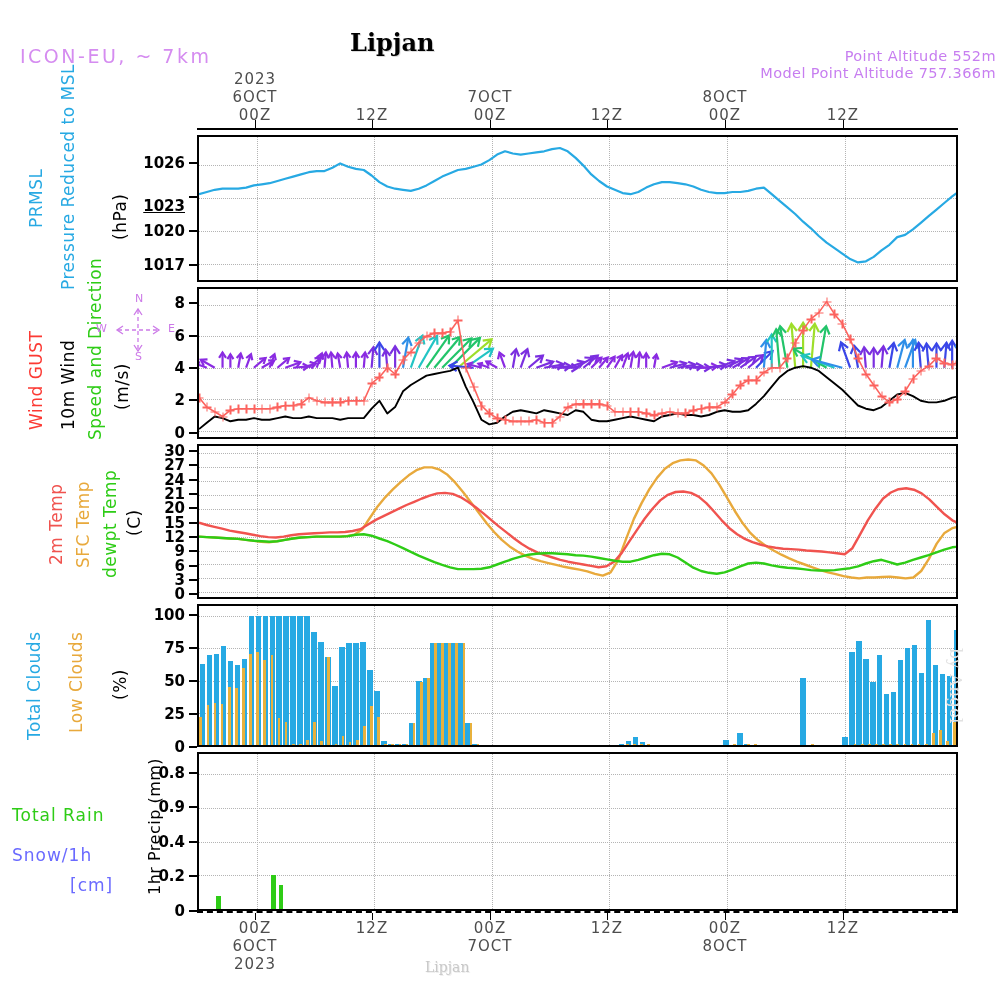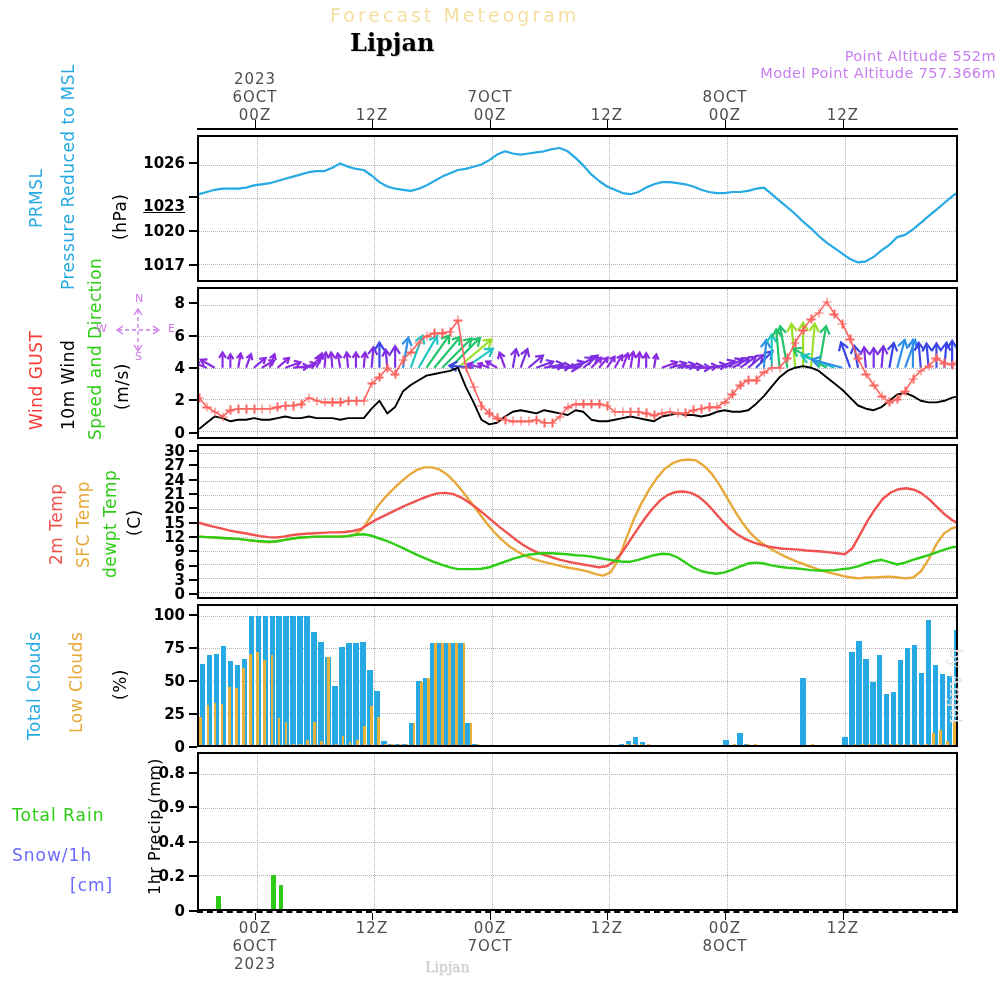"Forecast Meteogram" div.abs { html: <div>Forecast Meteogram</div> -> none }
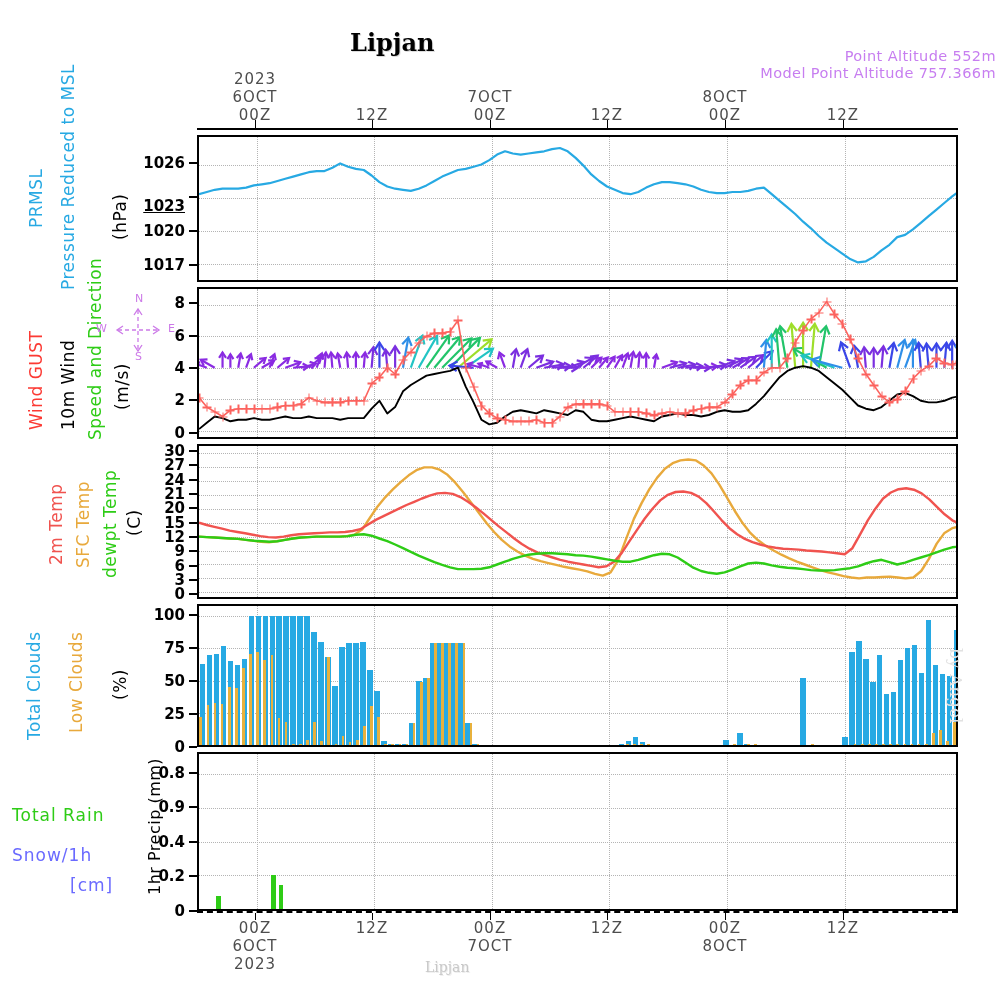"ICON-EU, ~ 7km" div.abs { html: none -> <div>ICON-EU, ~ 7km</div> }
